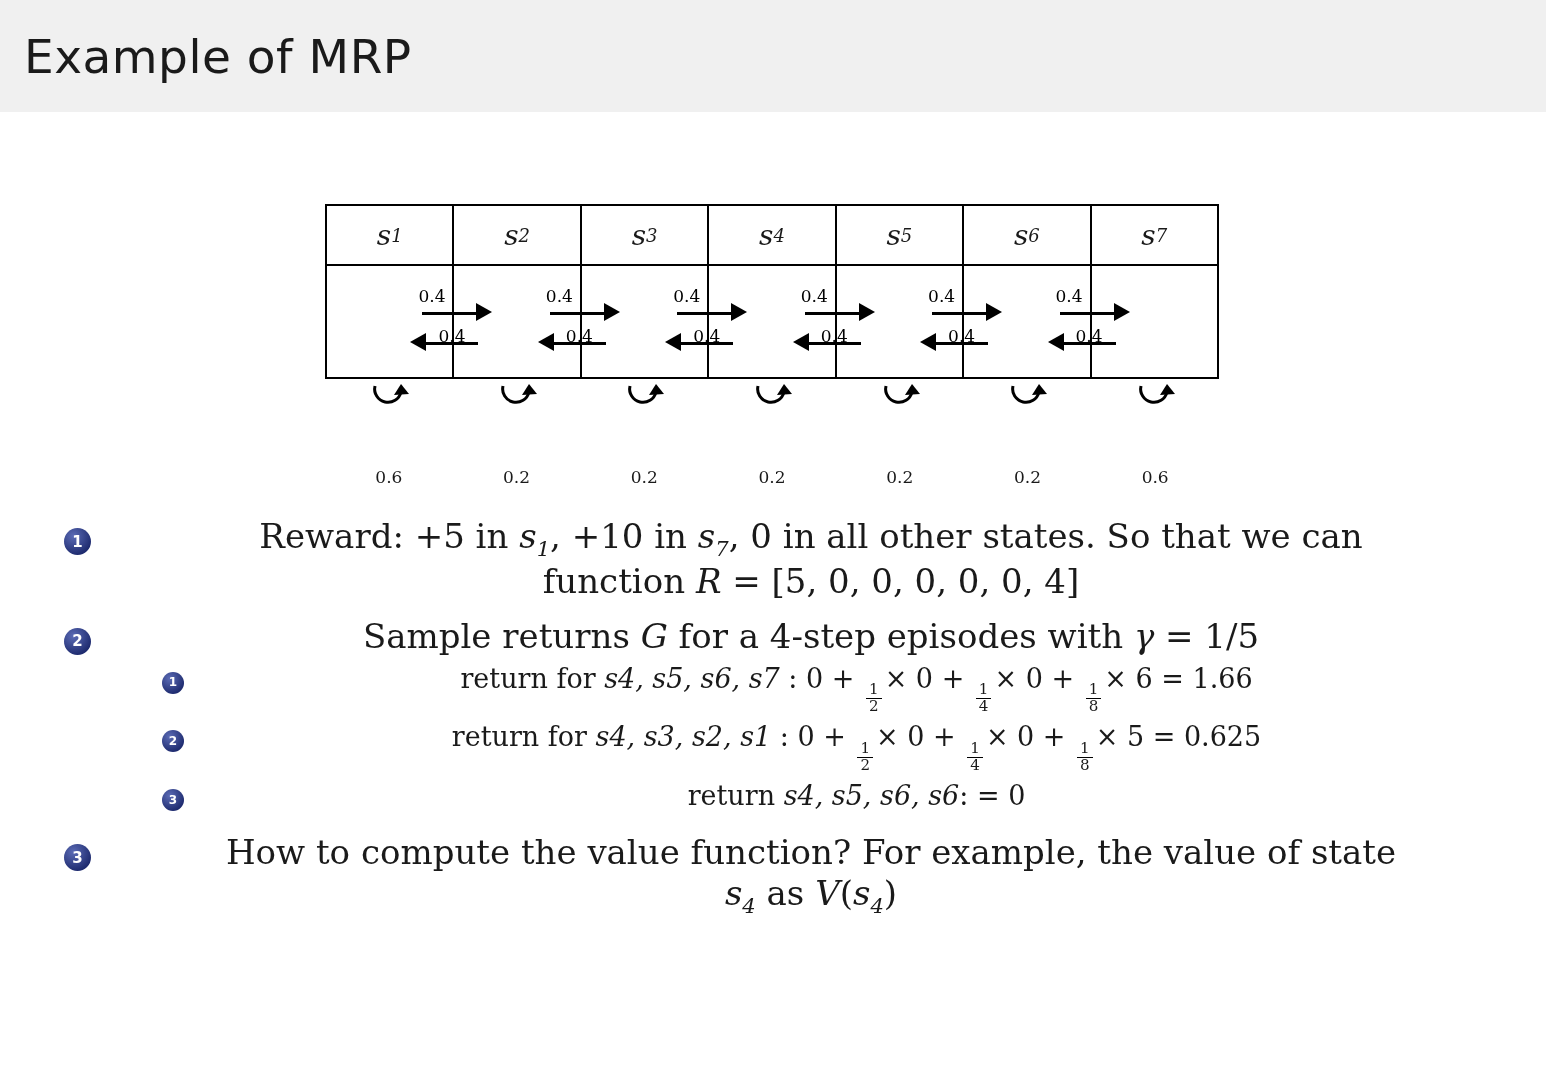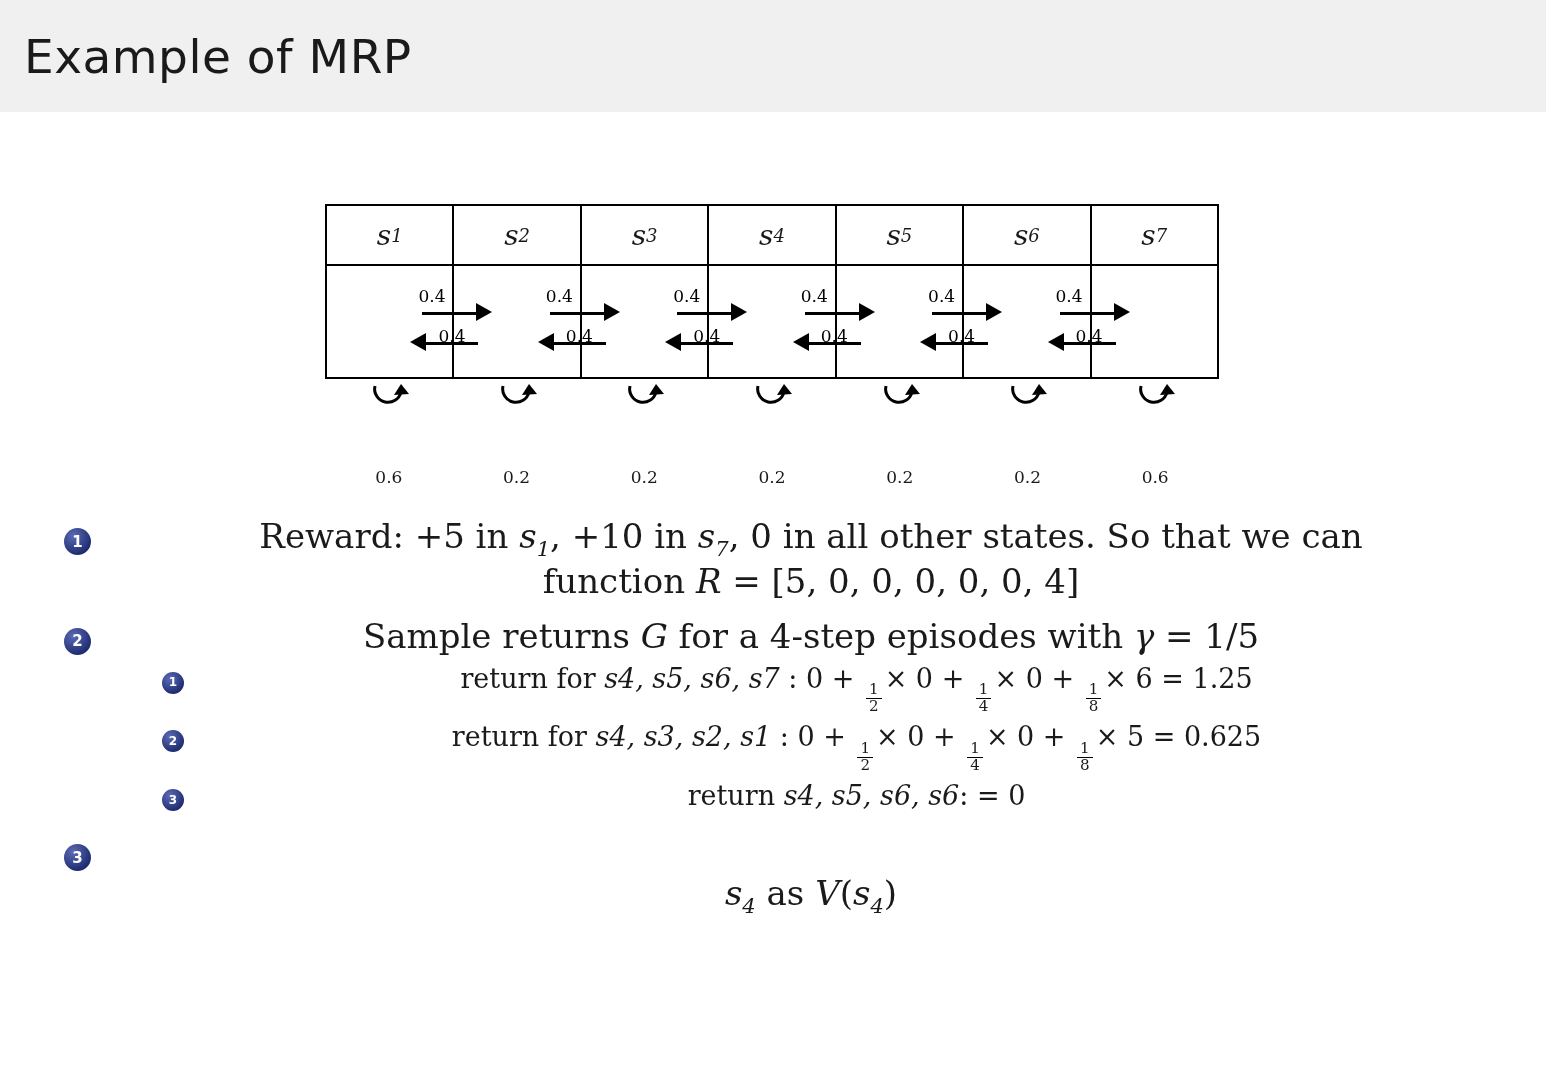"= 1.25" span.mathr { text: 1.25 -> 1.66 }
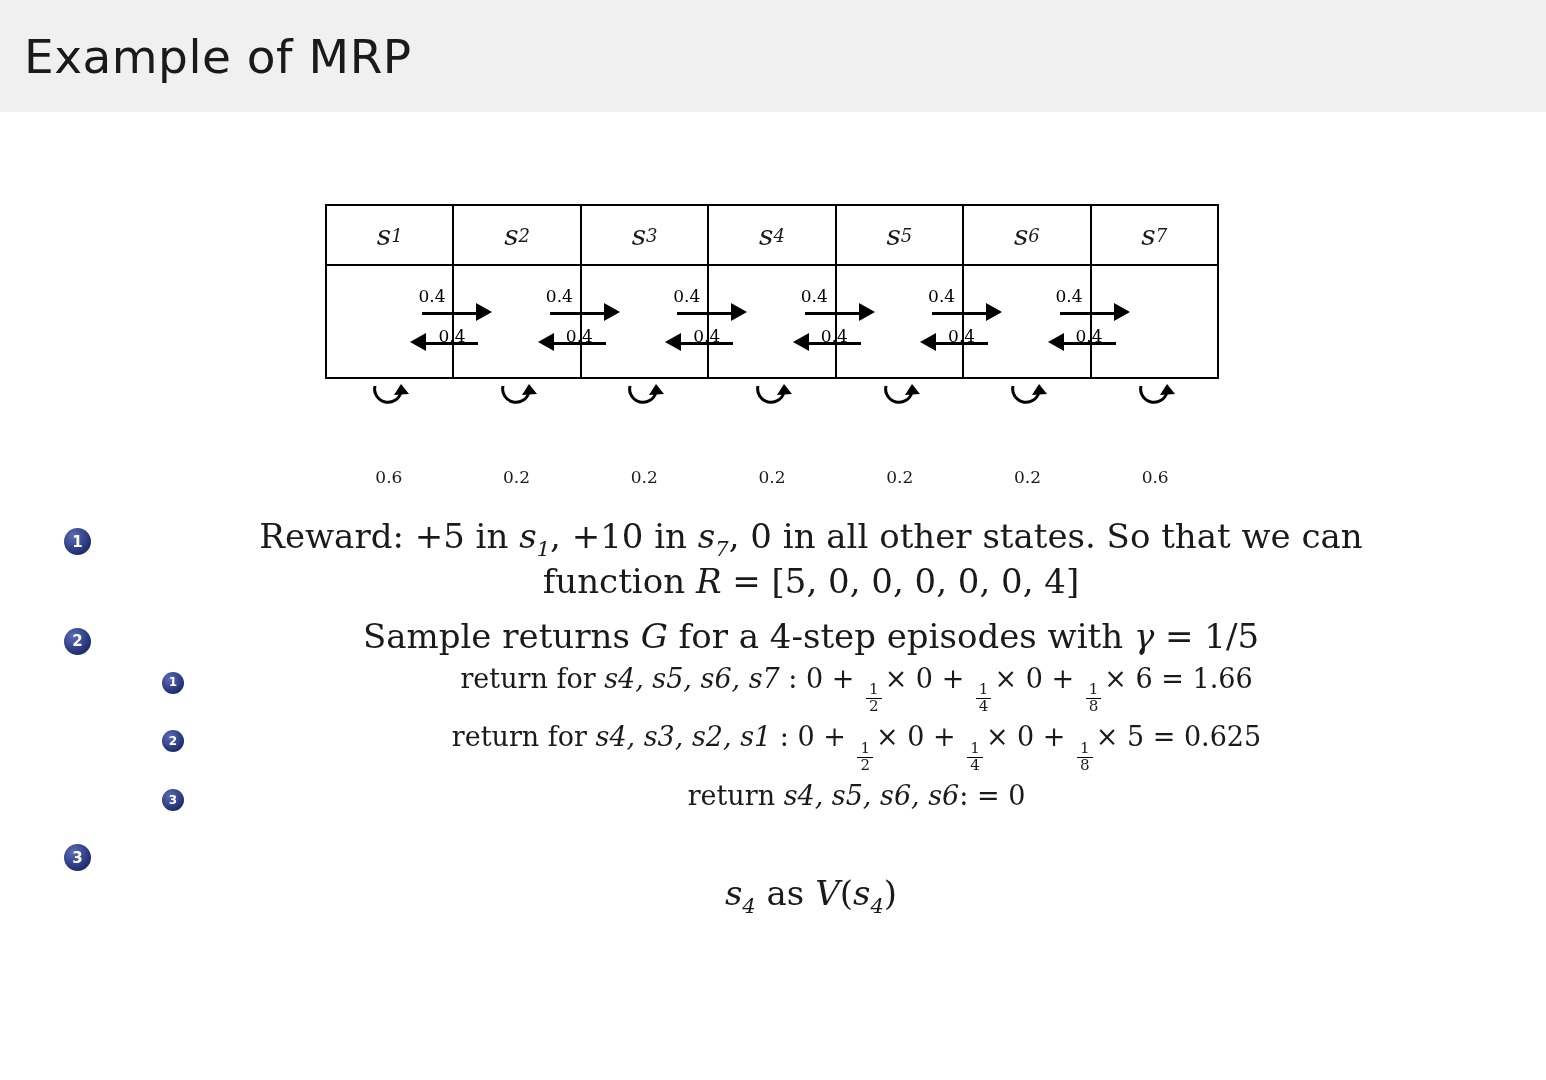"How to compute the value" span { html: none -> <span>How to compute the value function? For example, the value of state</span> }
